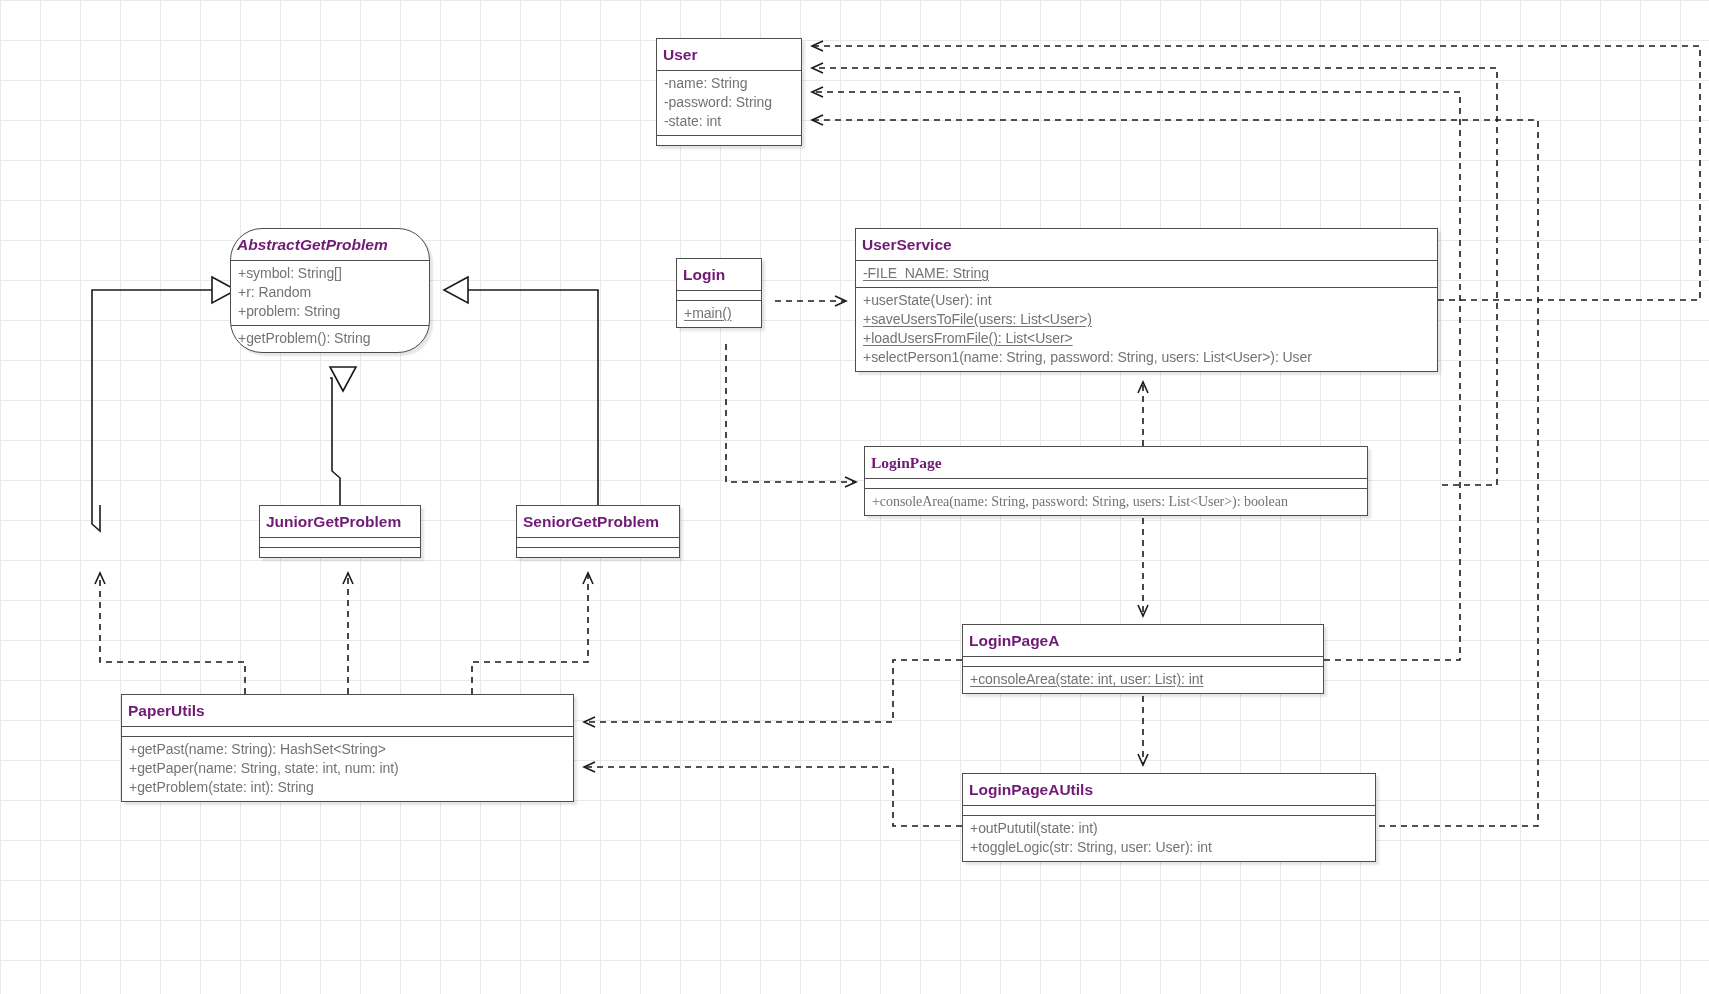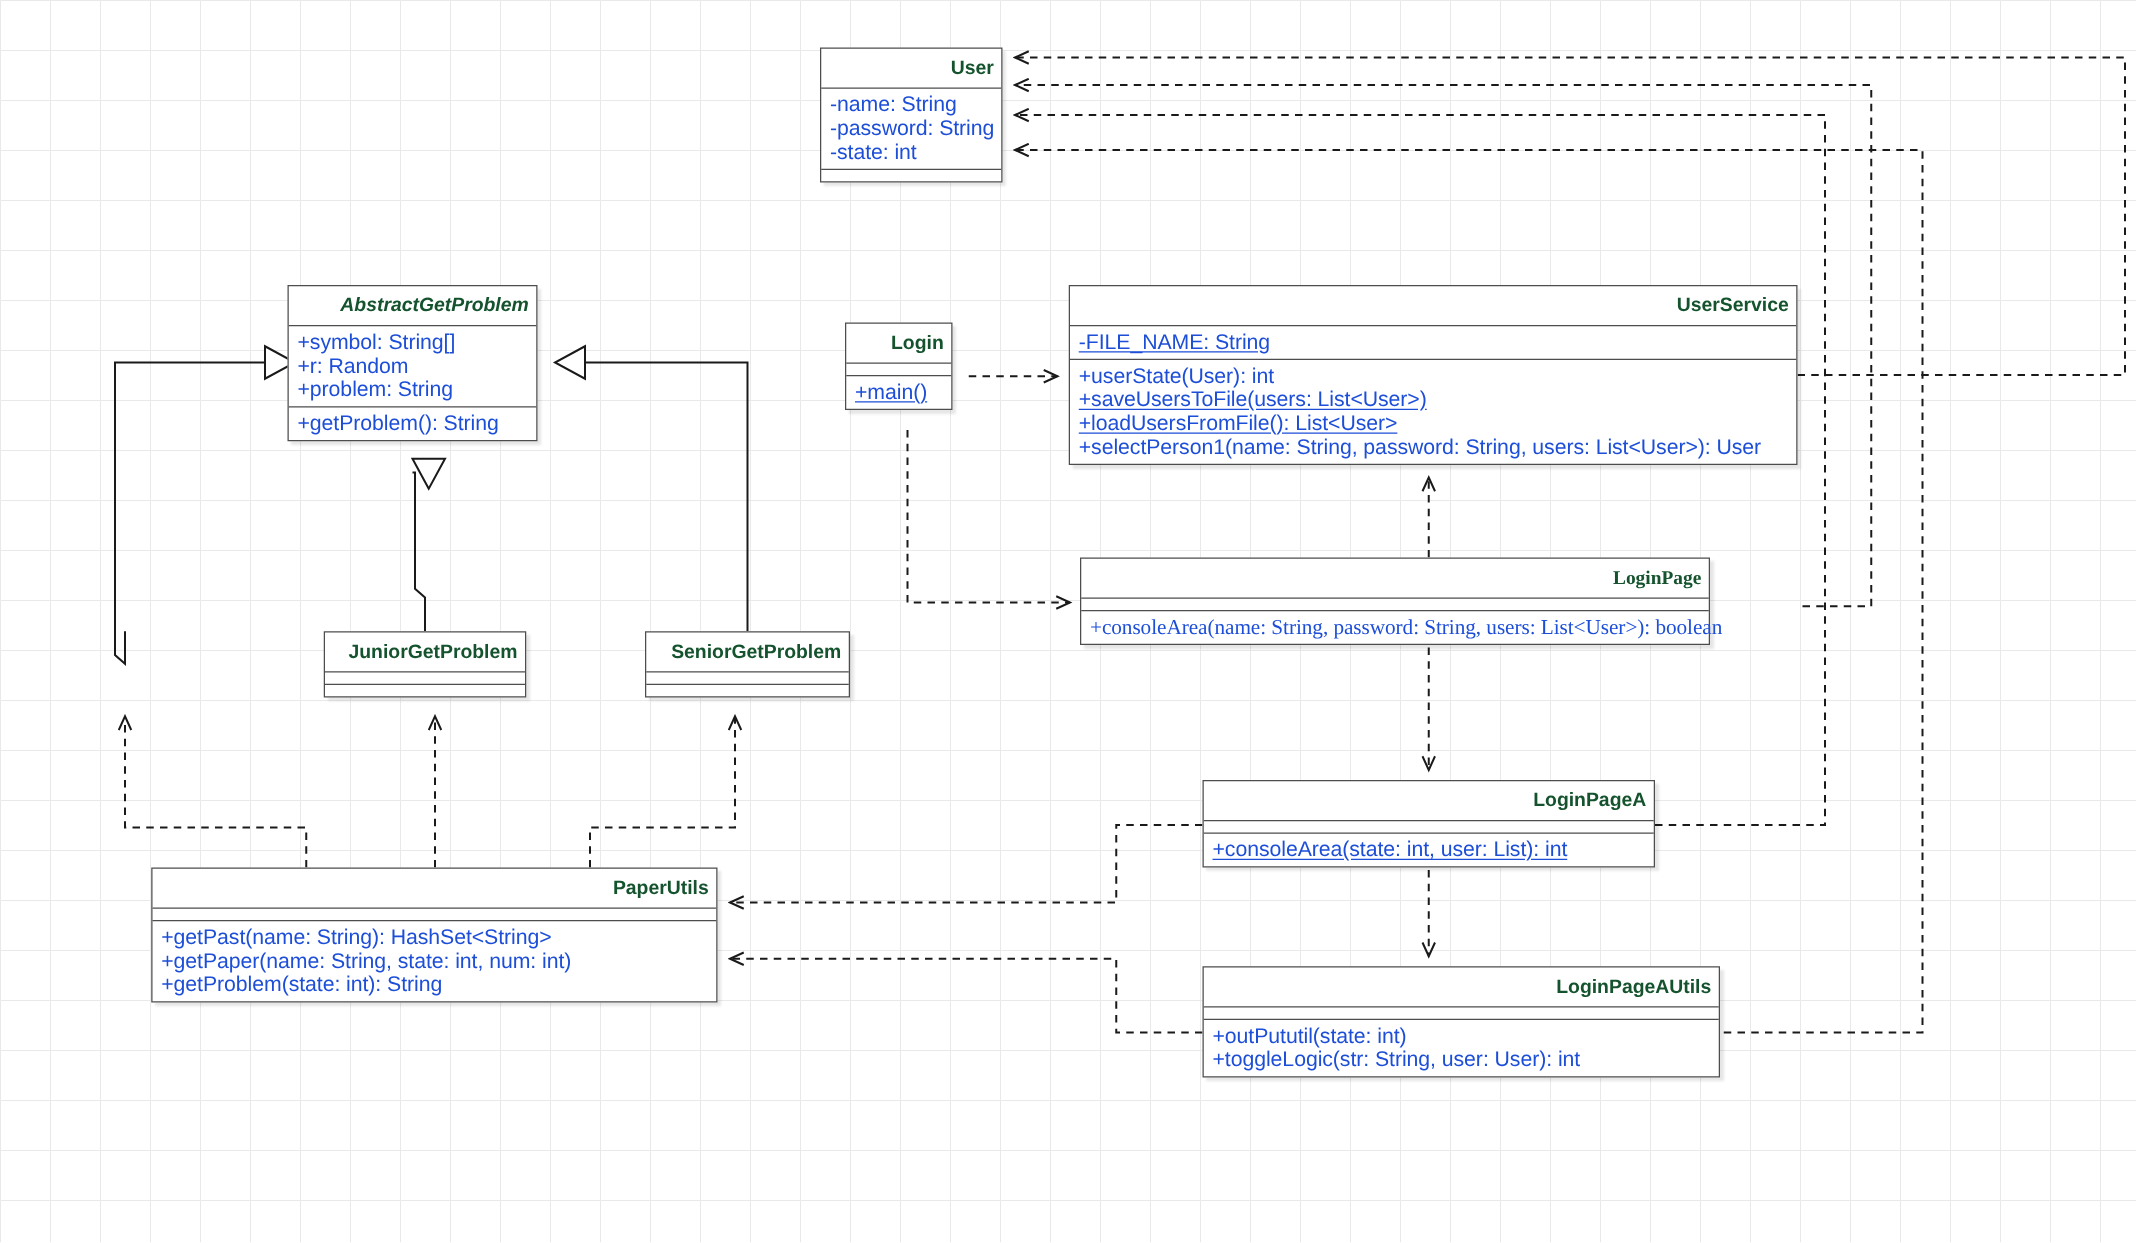"User" .uml .title { color: #14532d -> #701a75; text-align: right -> left }
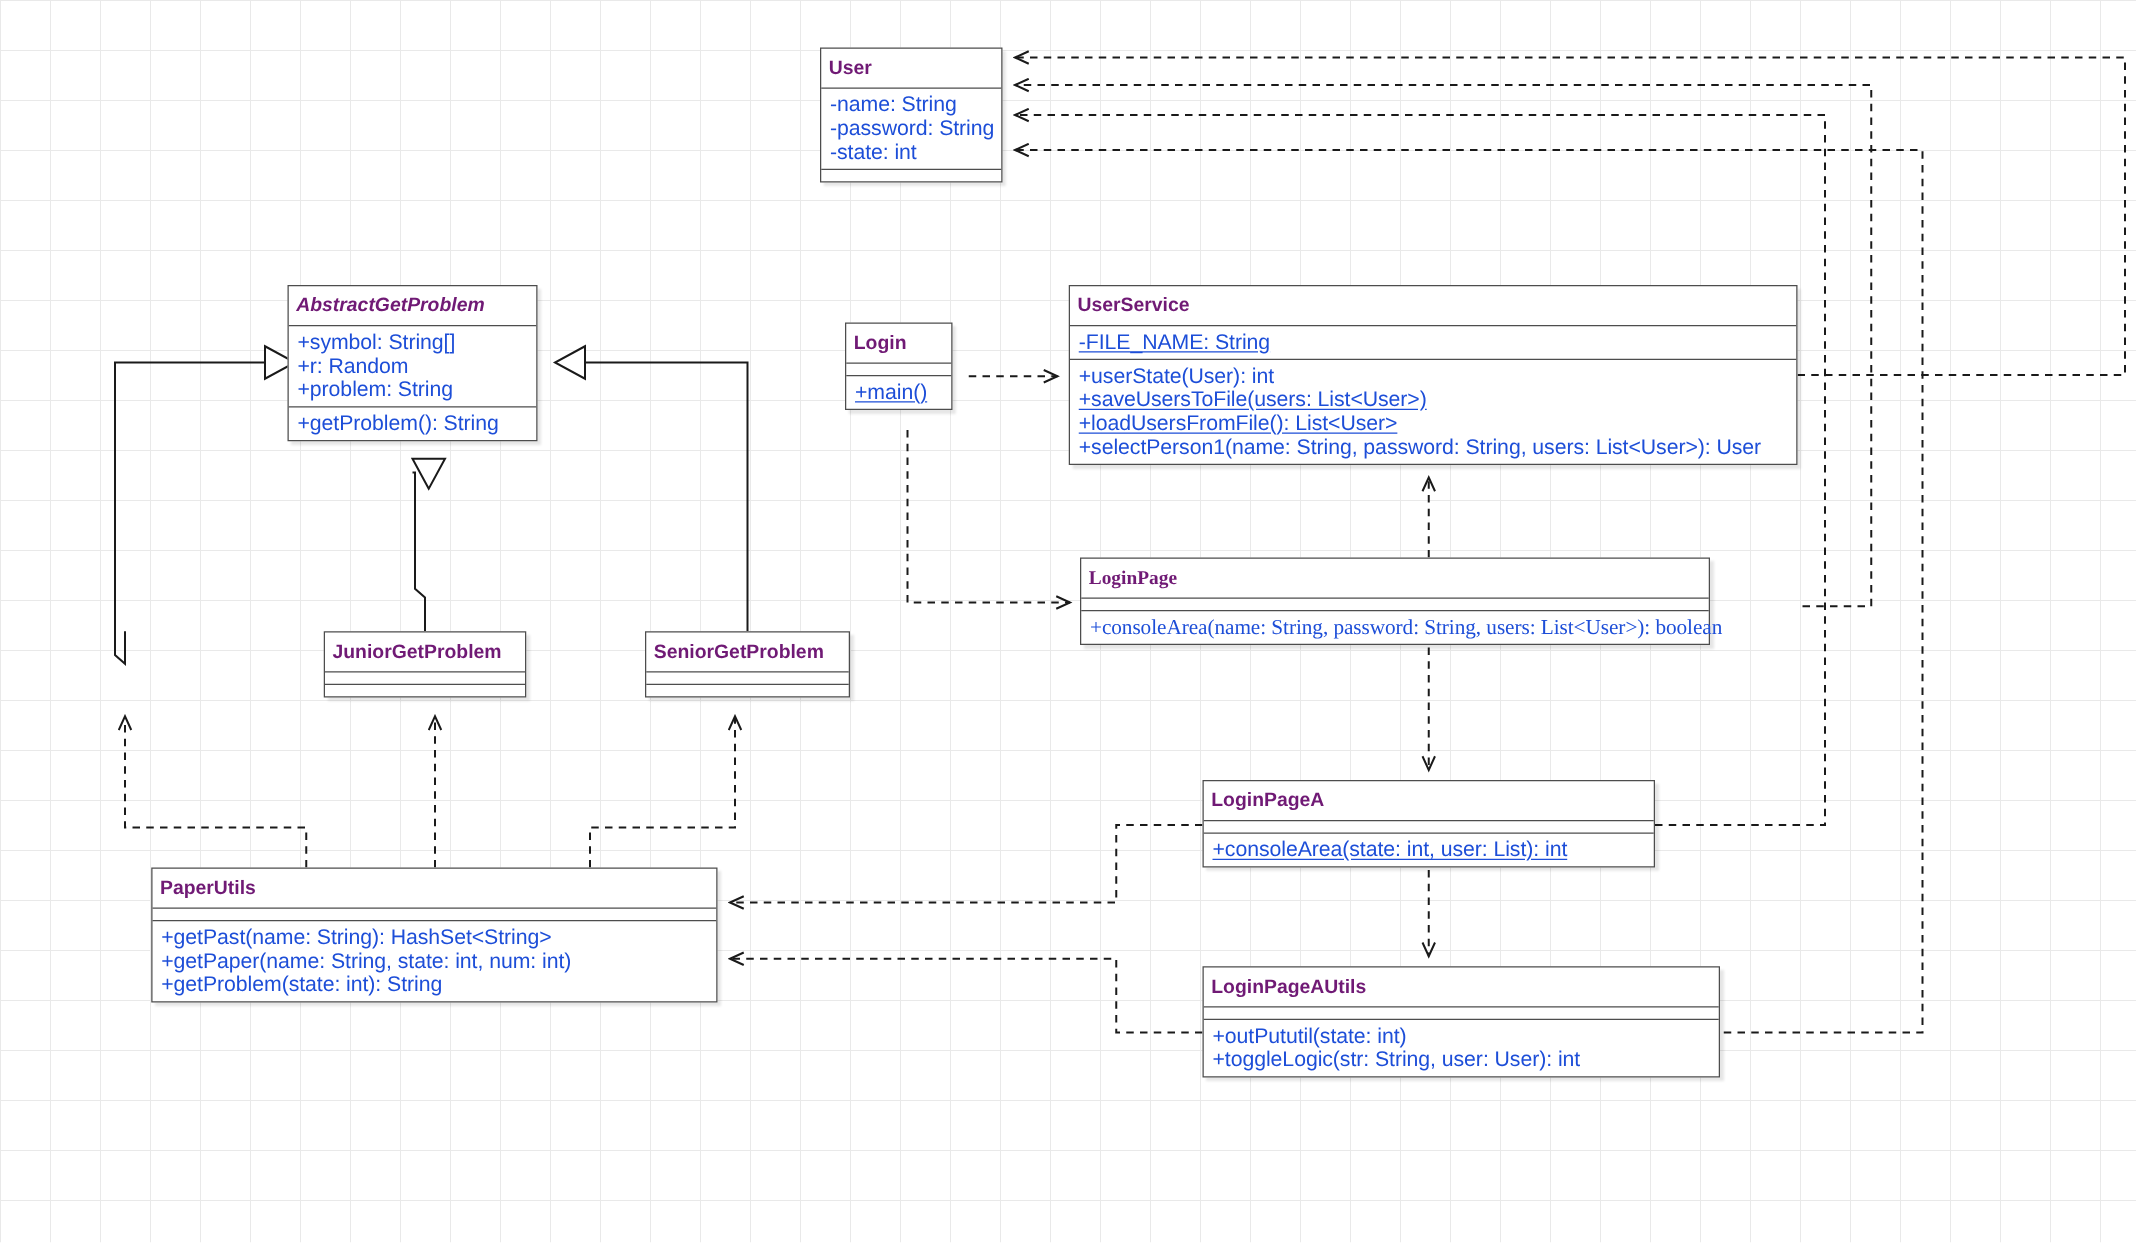"-name: String" .uml .row { color: #1d4ed8 -> #737373; font-size: 17px -> 14px }
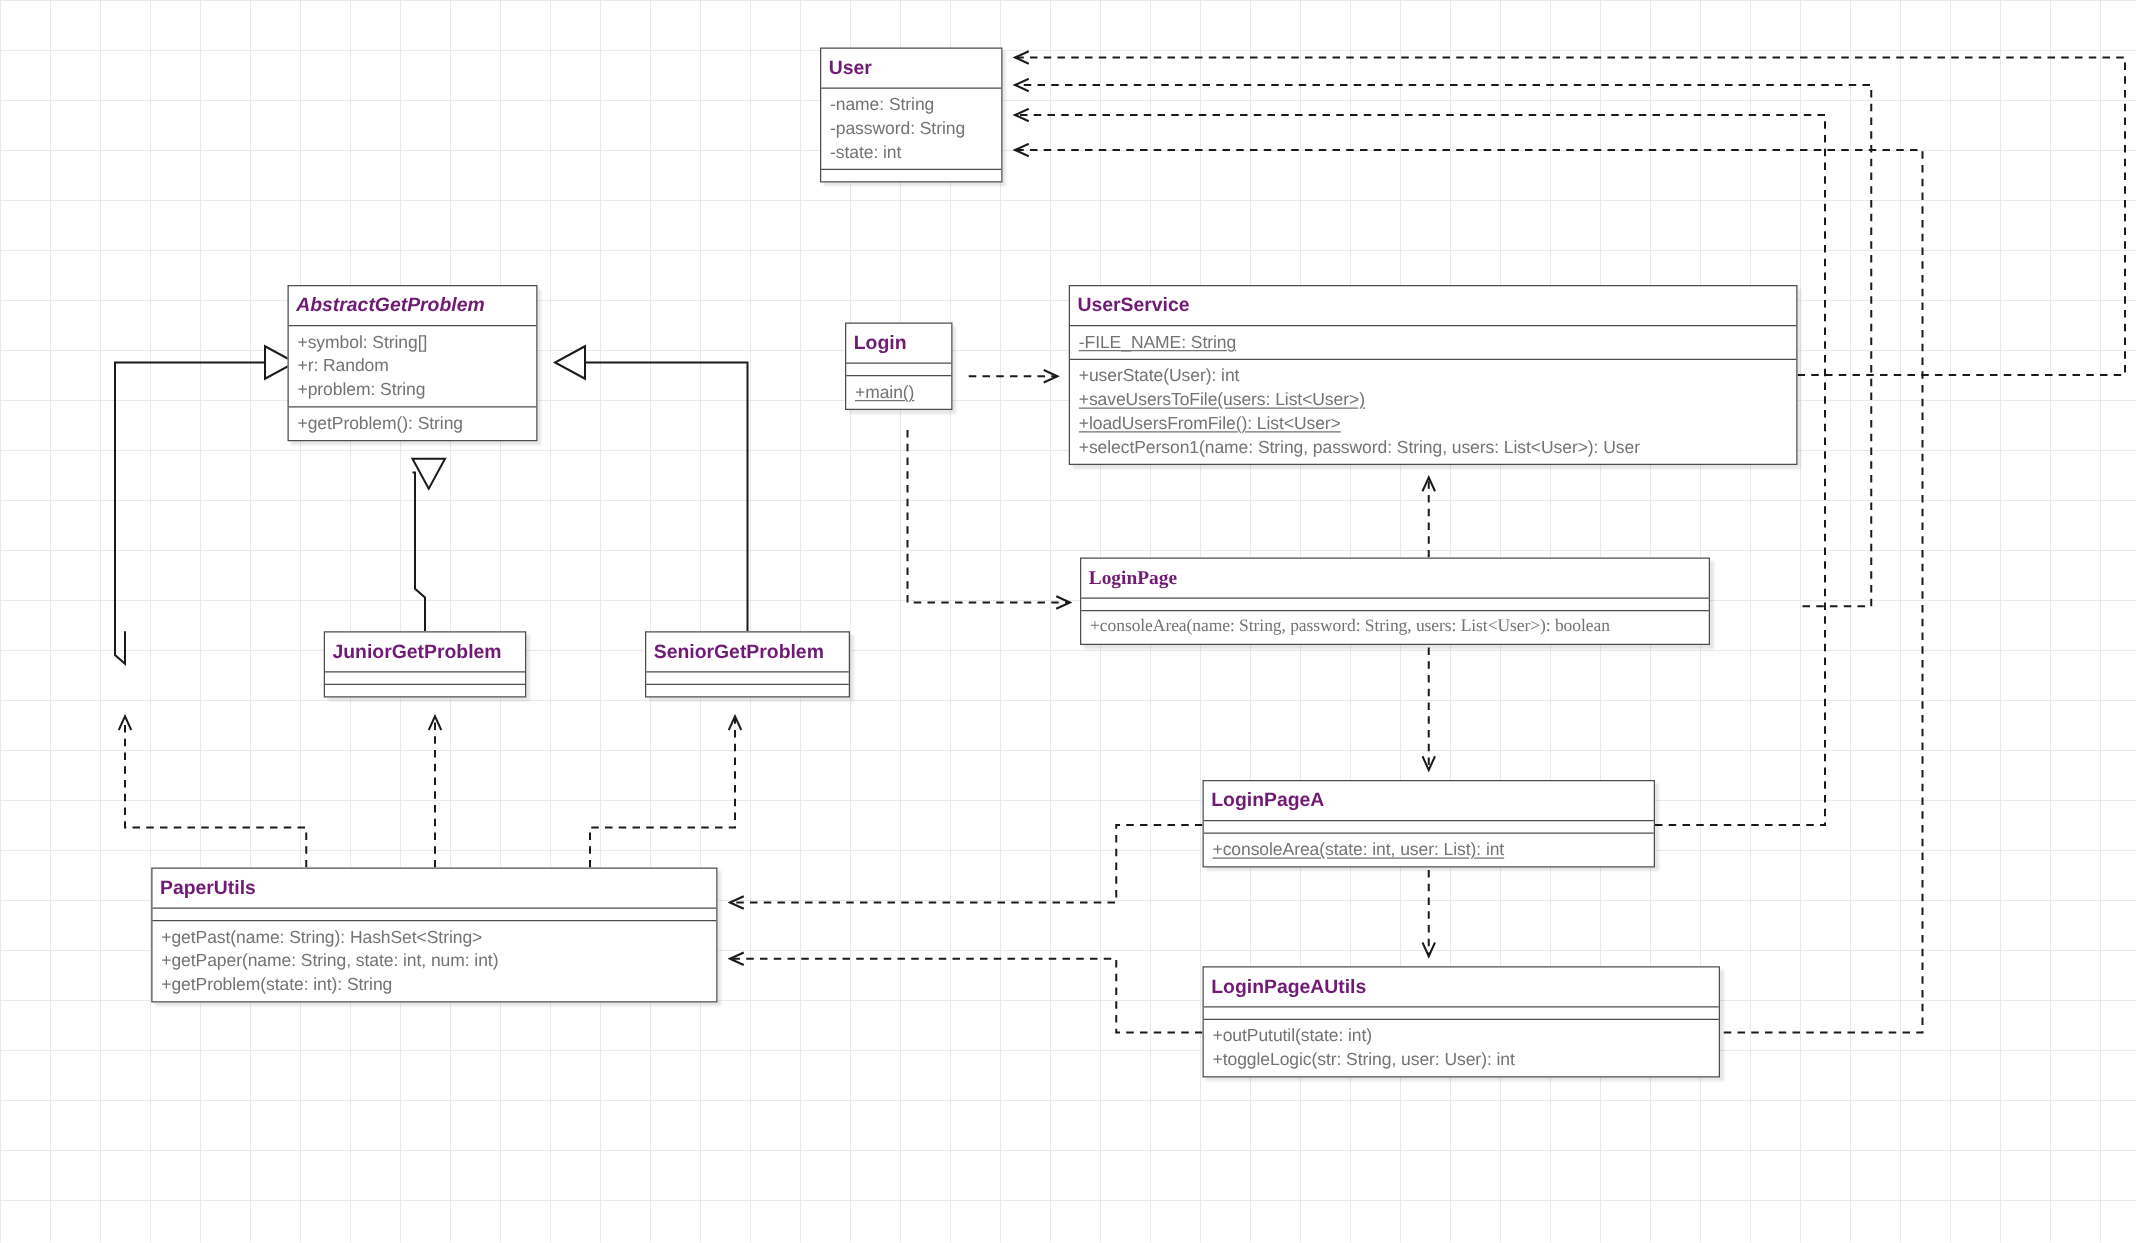"AbstractGetProblem" div.uml { border-radius: none -> 32px }
